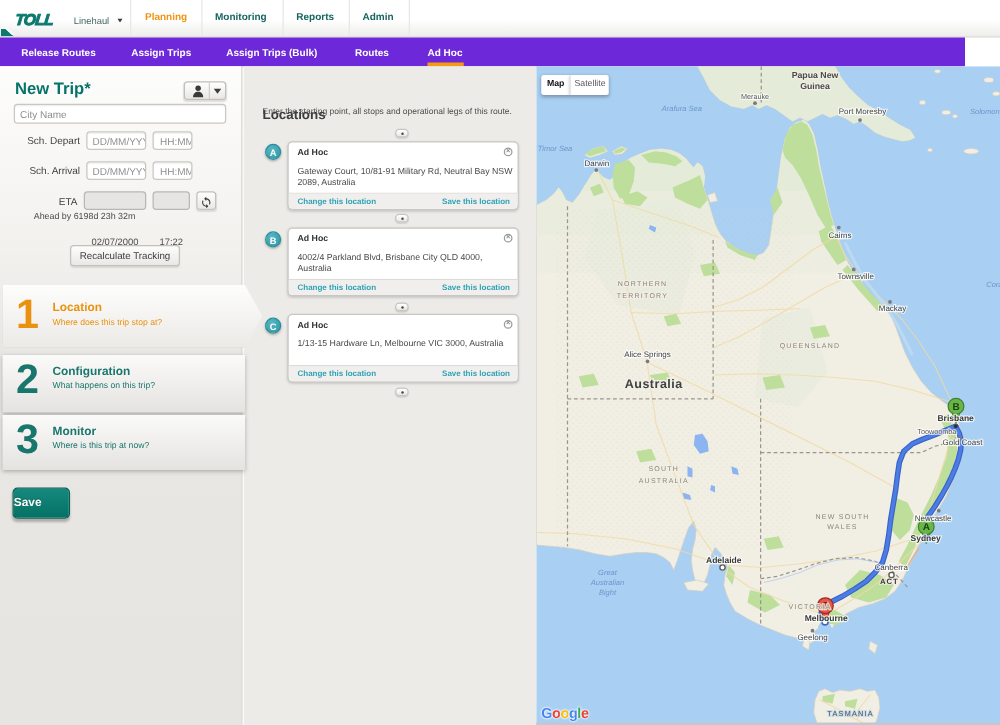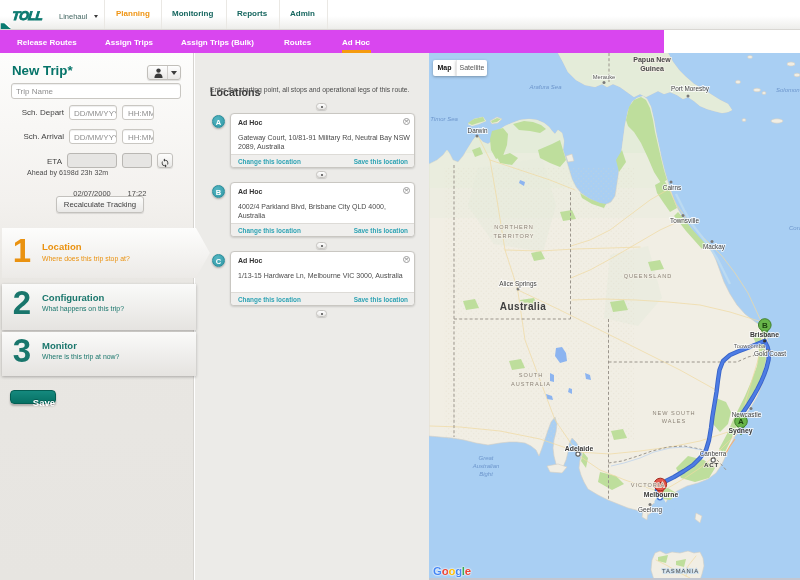"Release Routes" .navbar { background: #d946ef -> #6d28d9; width: 664px -> 772px }
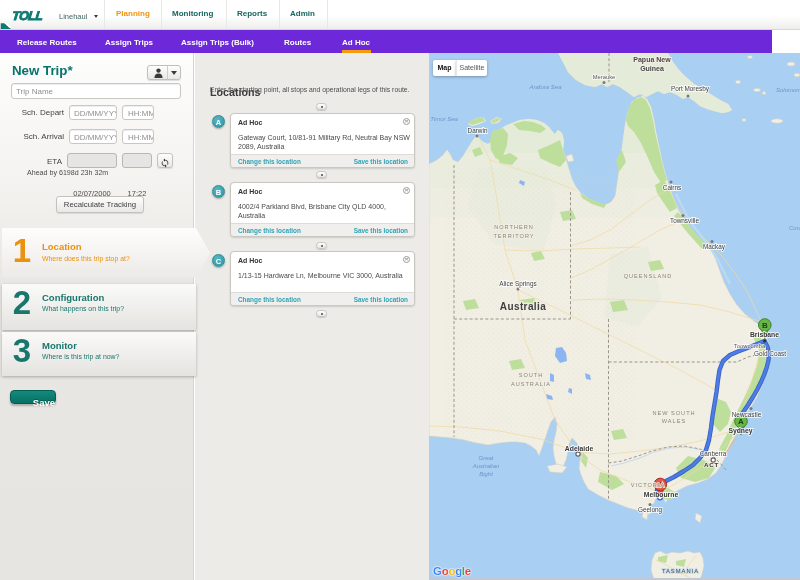"Trip Name" span { text: Trip -> City }
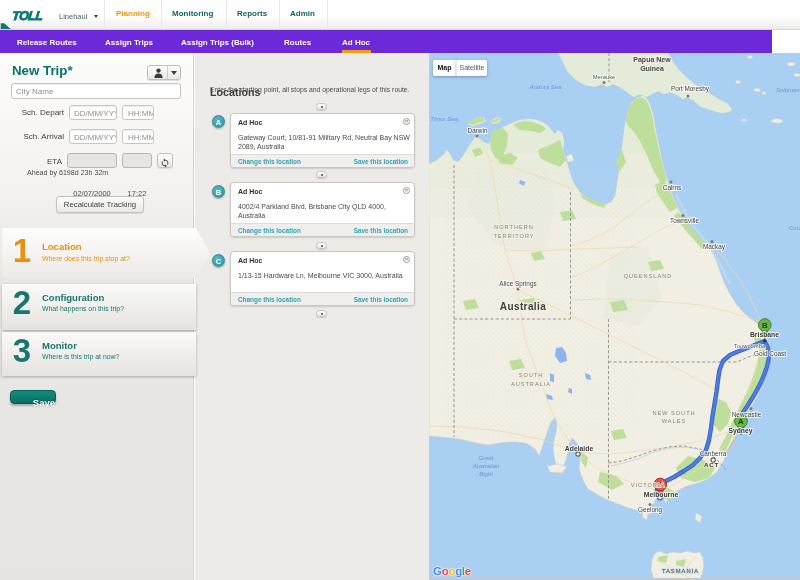"Save" .save { height: 14px -> 25px; text-align: right -> left }
